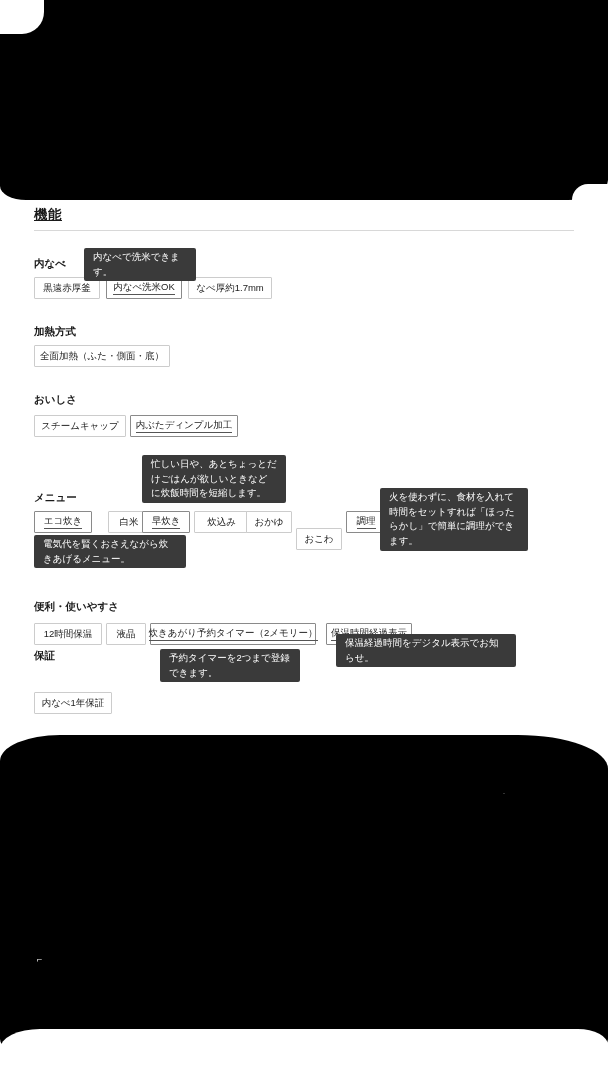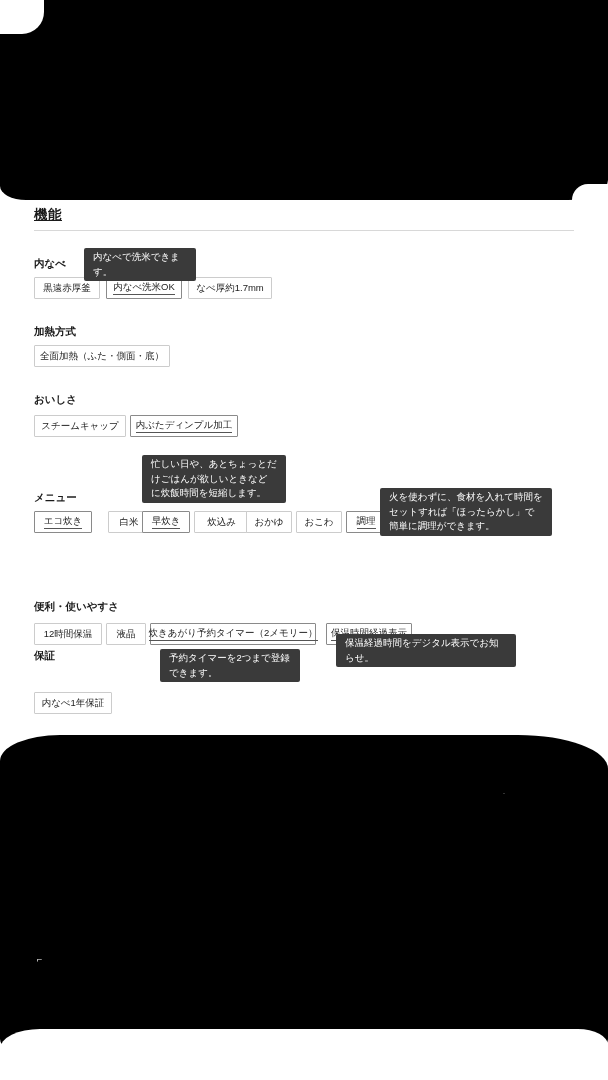"火を使わずに、食材を入れて時間をセットすれば「ほったらかし」で簡単に調理ができま" div.tooltip { width: 172px -> 148px }
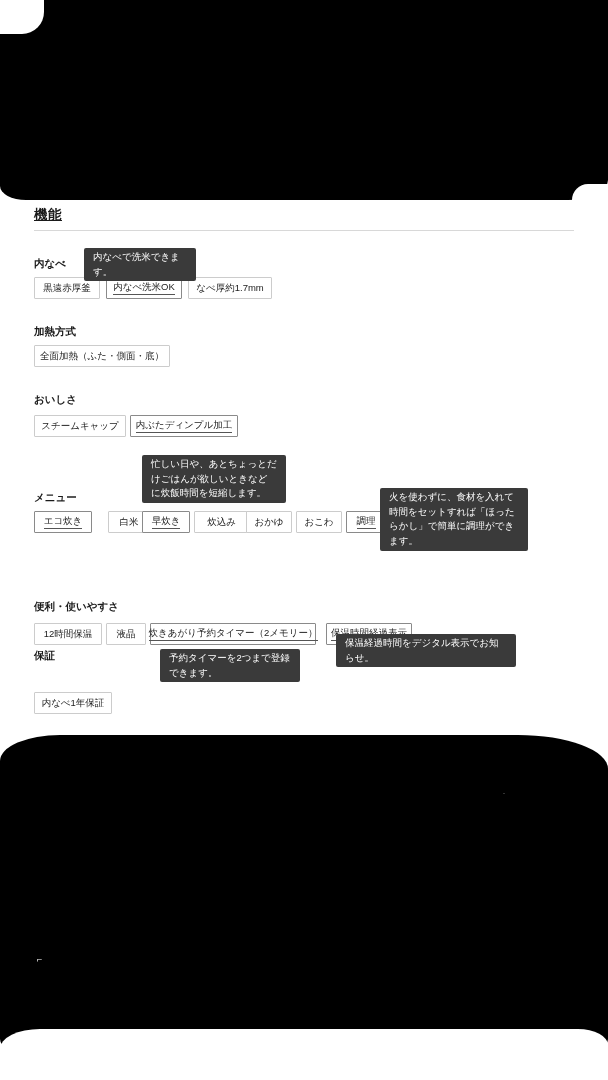"電気代を賢くおさえながら炊きあげるメニュー。" div.tooltip { html: none -> <div>電気代を賢くおさえながら炊きあげるメニュー。</div> }
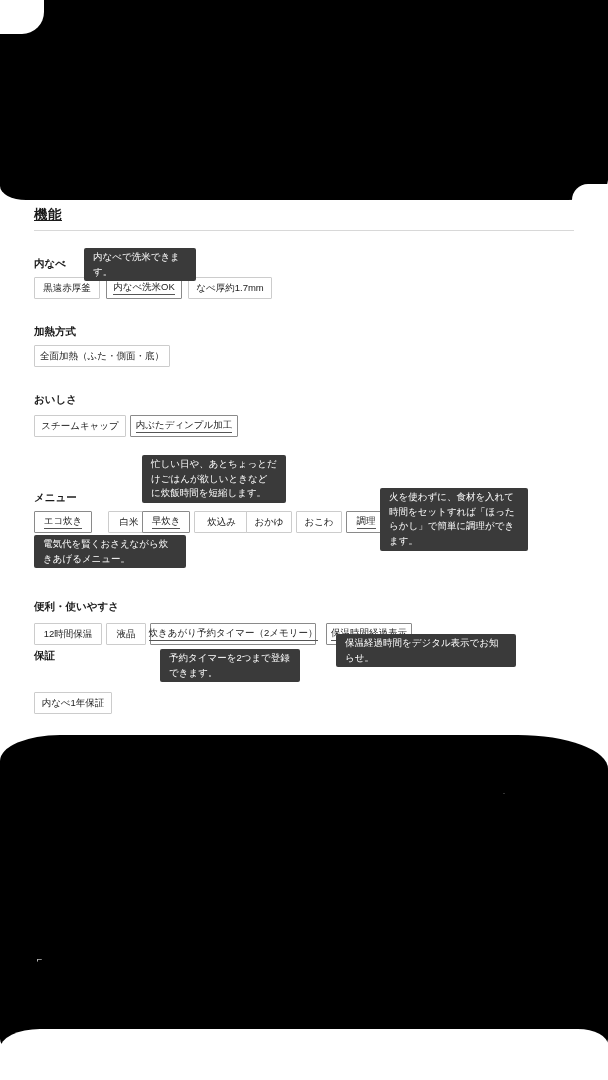"おこわ" div.chip { top: 311px -> 328px }
